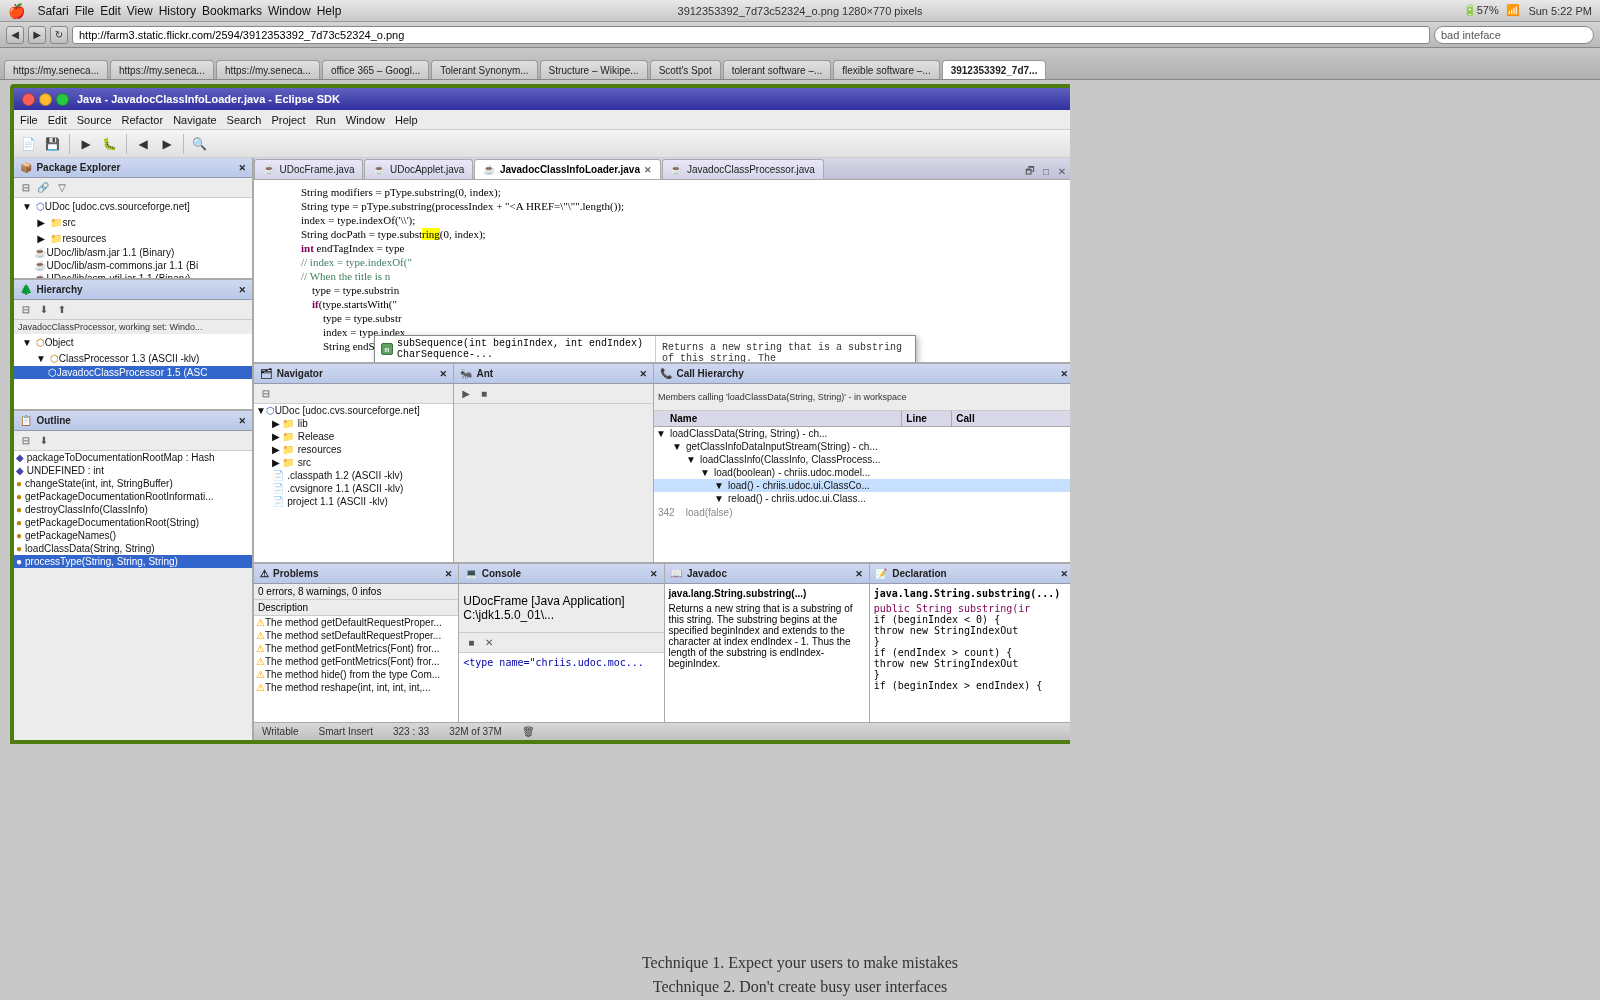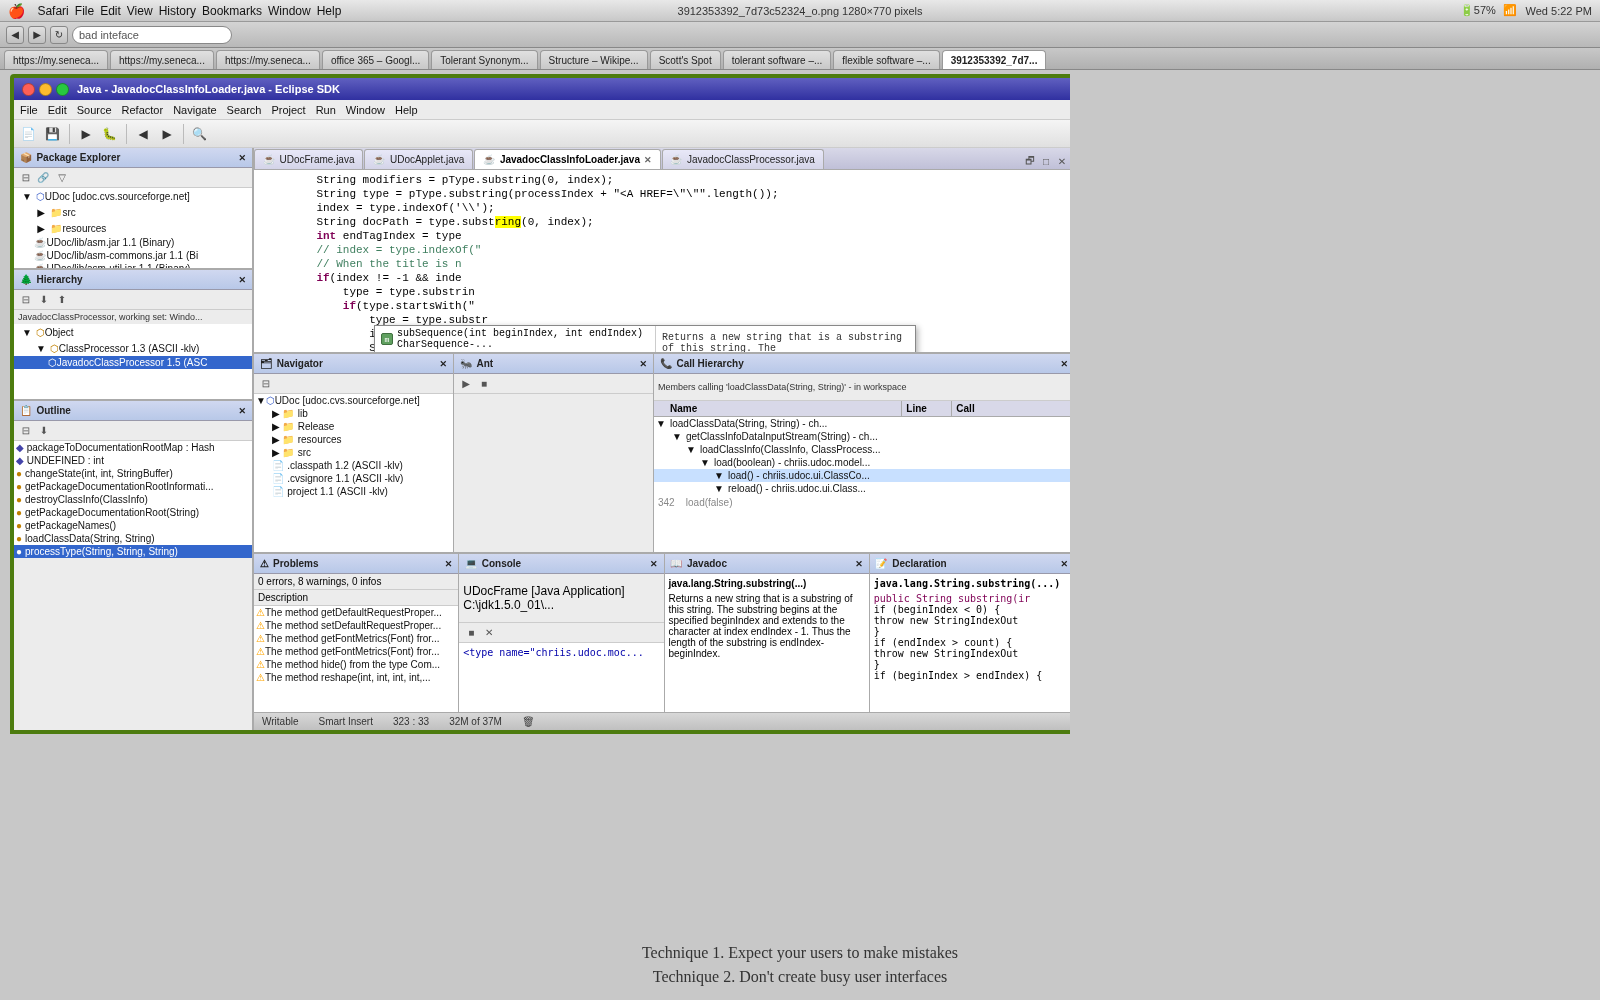"Wed 5:22 PM" span { text: Wed -> Sun }
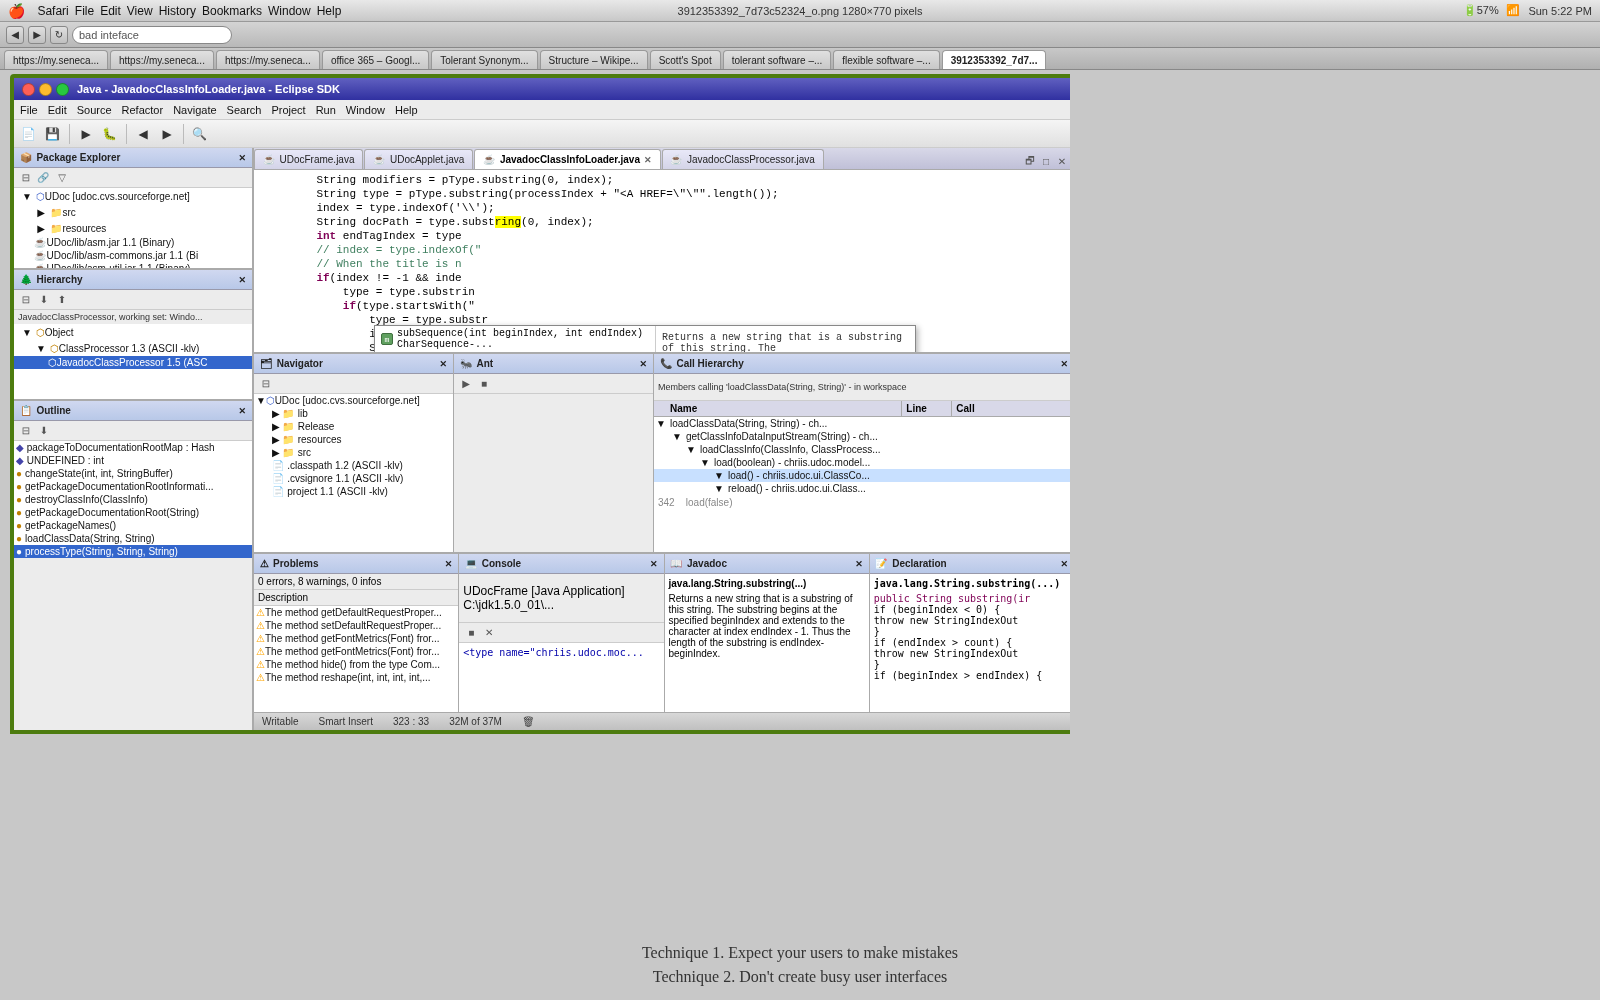"http://farm3.static.flickr.com/2594/3912" div.address-bar { html: none -> <div>http://farm3.static.flickr.com/2594/3912353392_7d73c52324_o.png</div> }
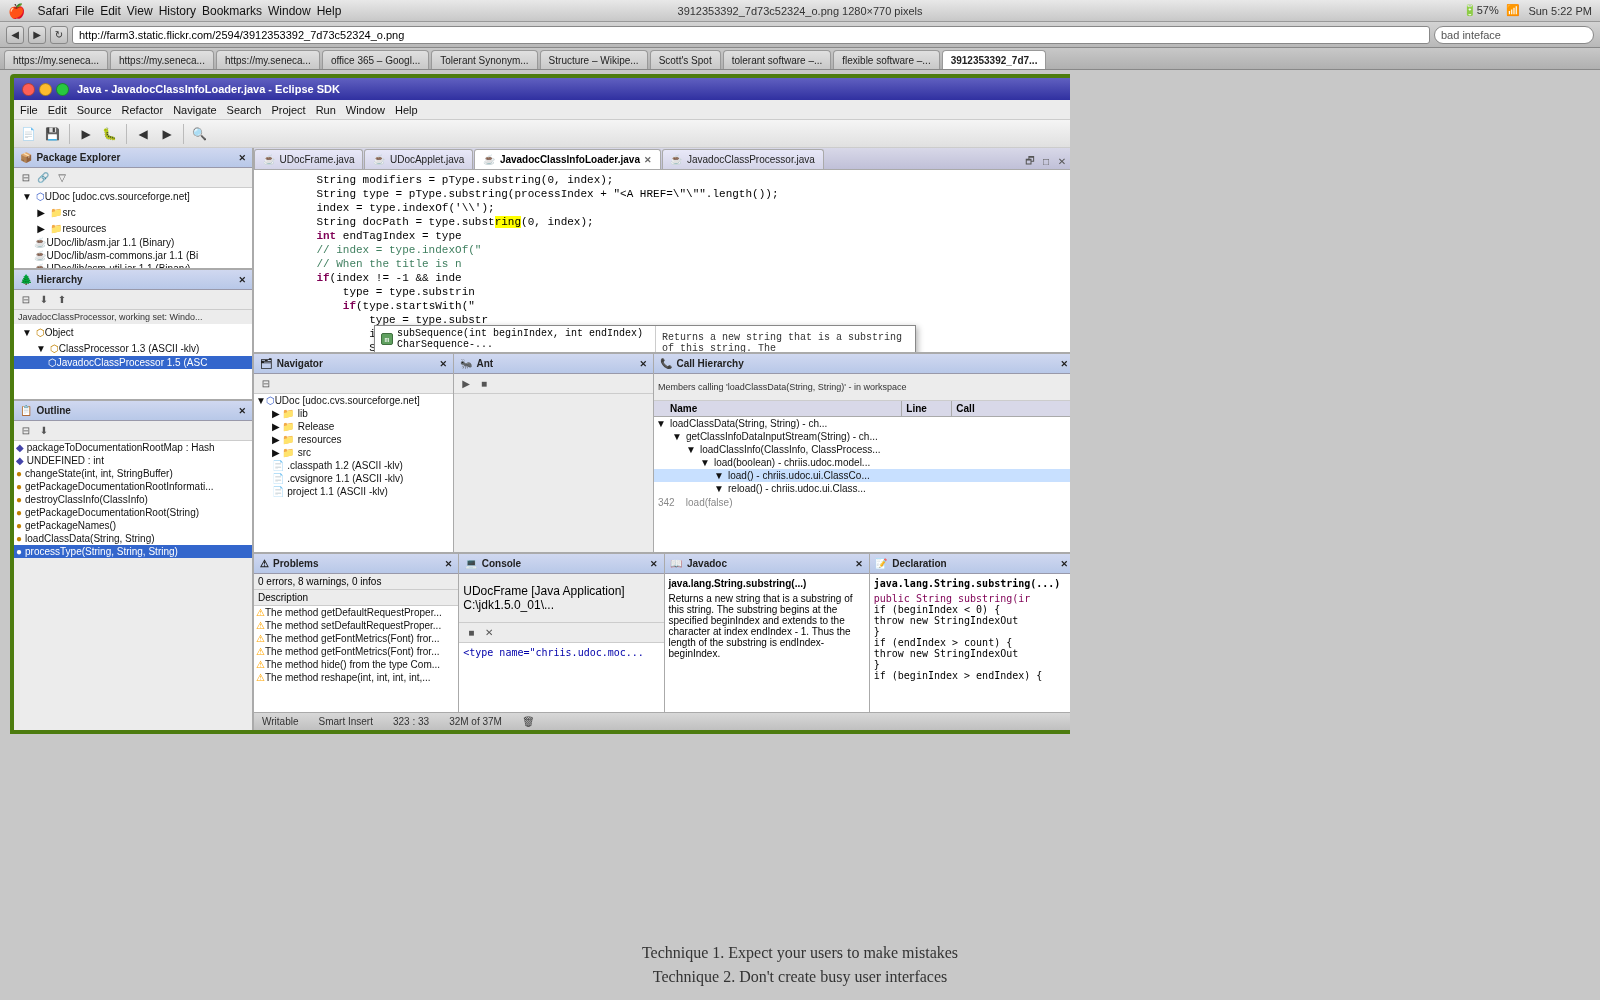"https://my.seneca..." .browser-tabs { height: 22px -> 32px }
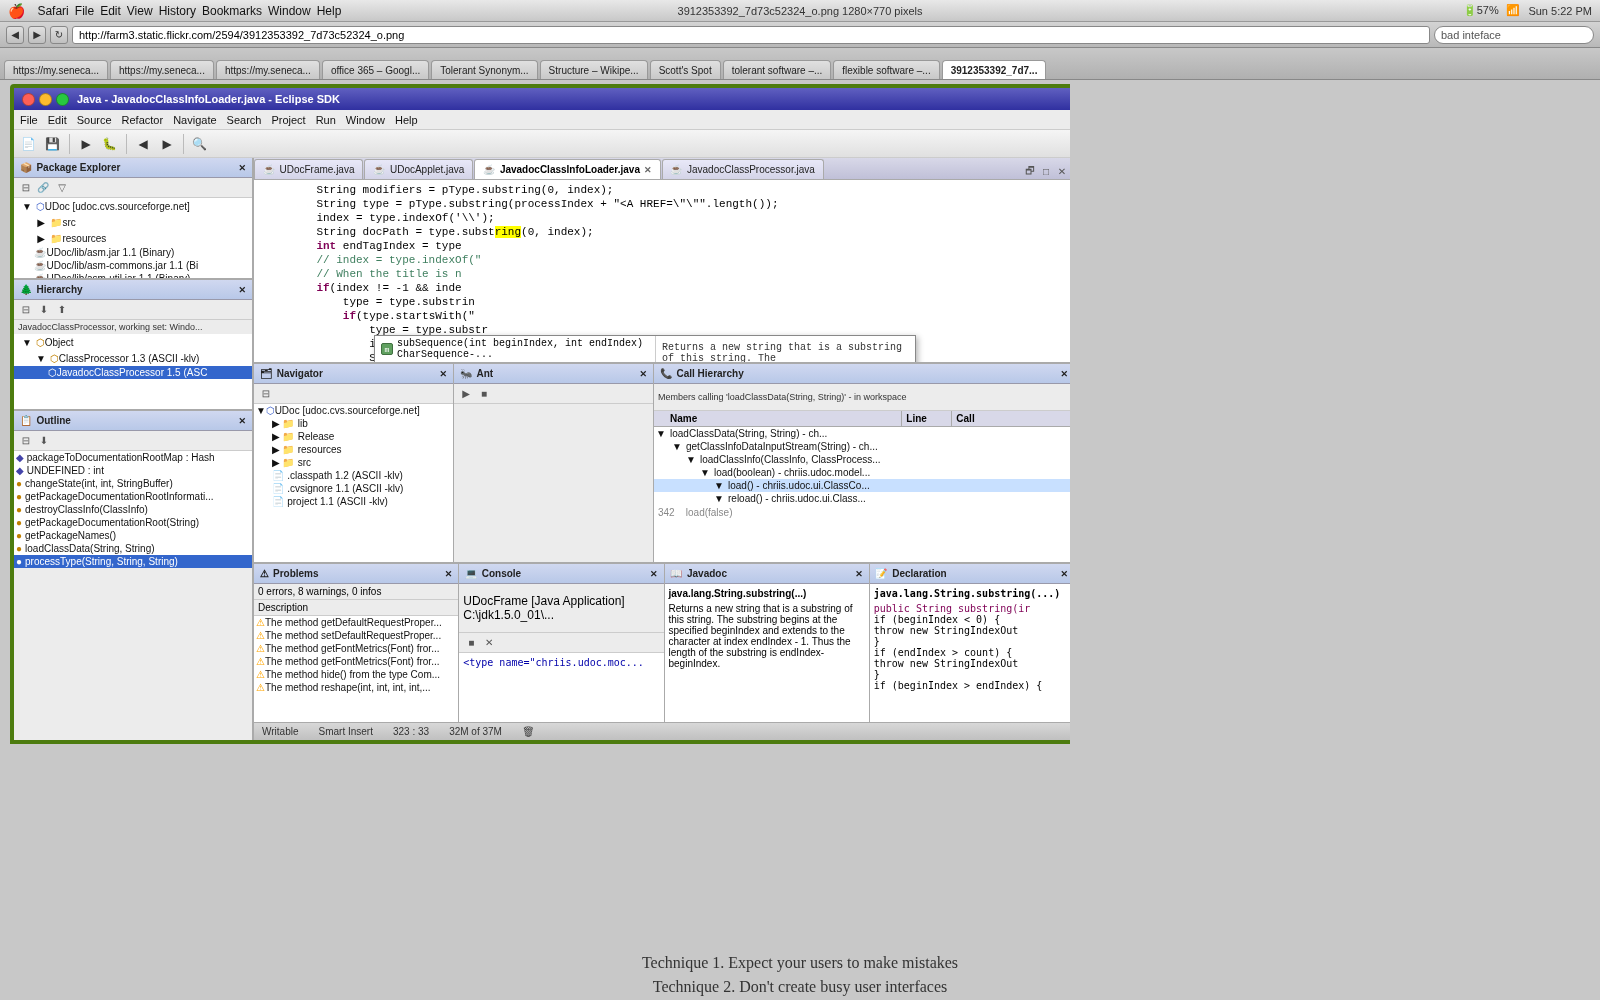"String modifiers = pType.substring(0," .code-line { align-items: flex-start -> flex-end; font-family: none -> Liberation Serif, serif }
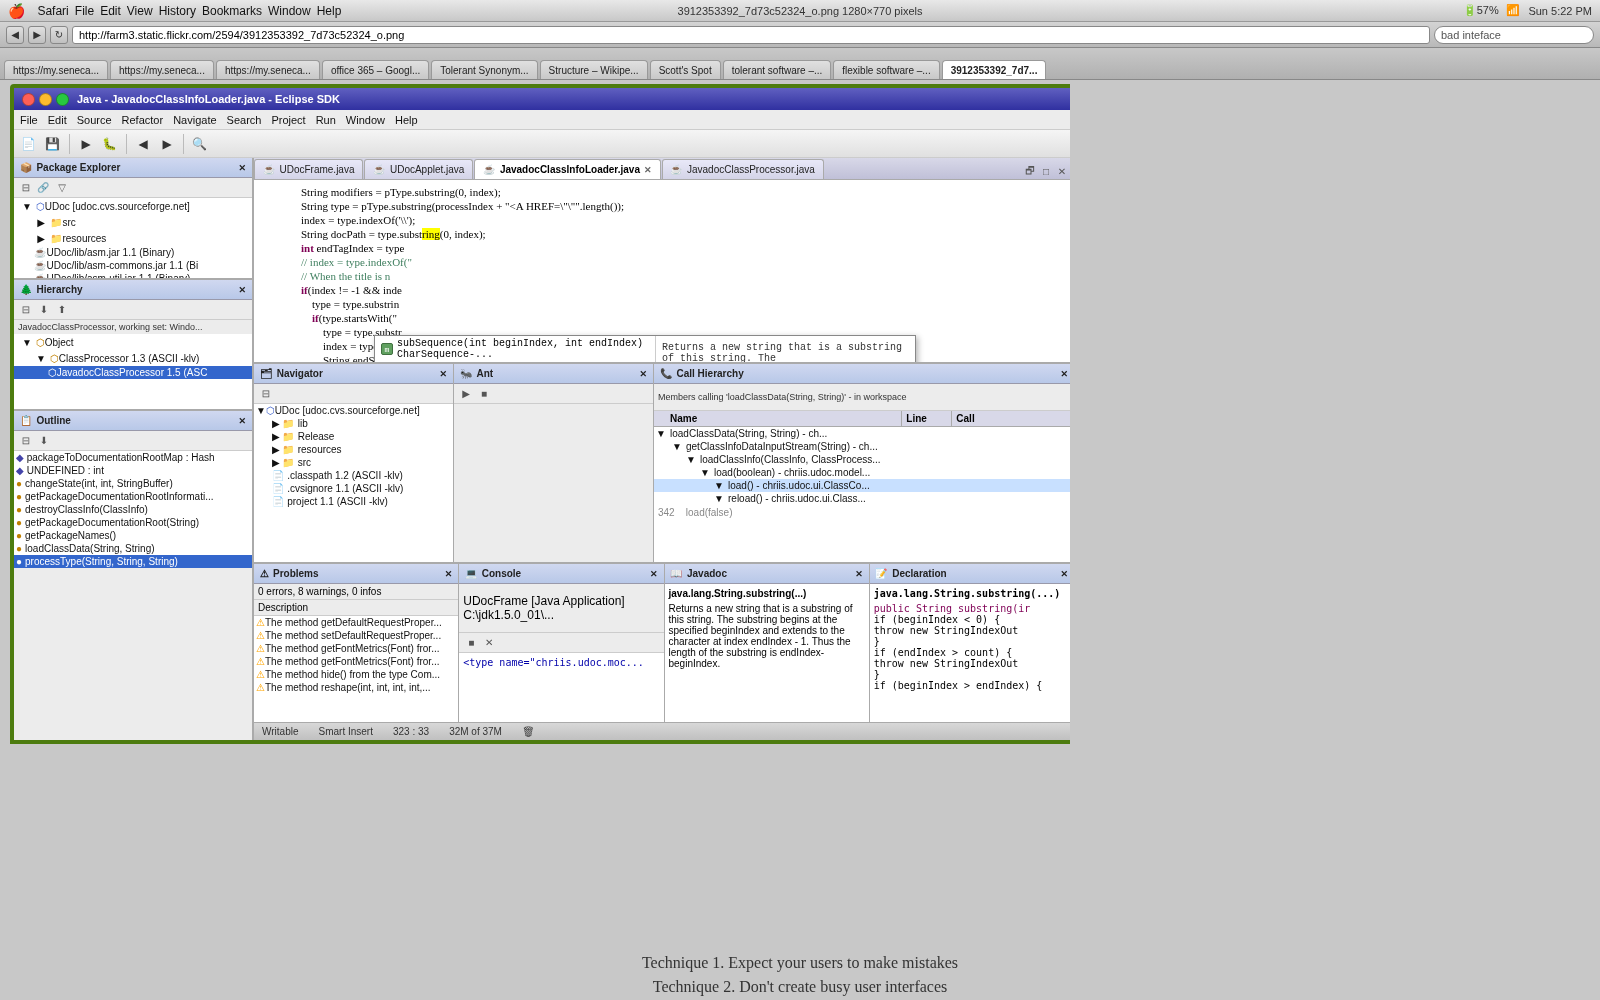"if(index != -1 && inde" div.code-line { html: <div> <span></span> <span> <span>if</span>(index != -1 &amp;&amp; inde</span> </div> -> none }
